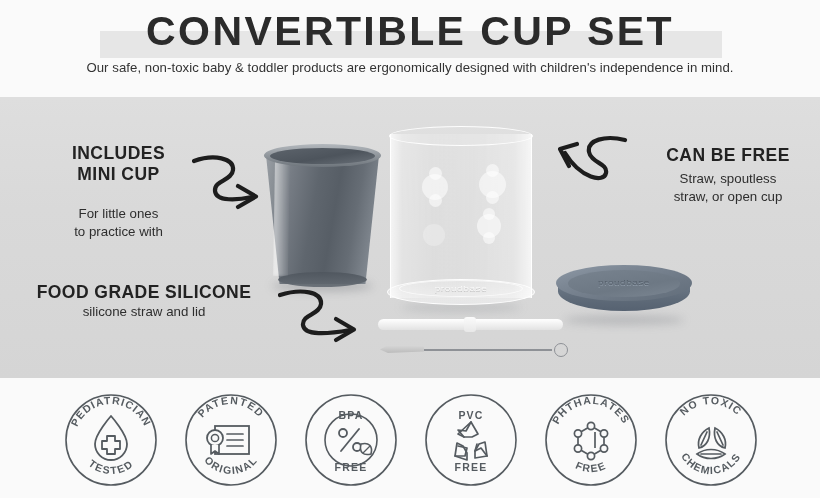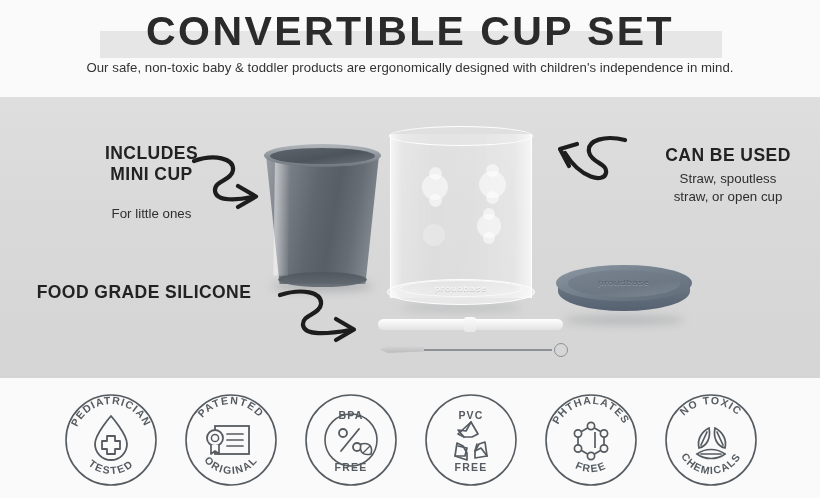"INCLUDES" #anno-mini { padding-left: 33px -> none }
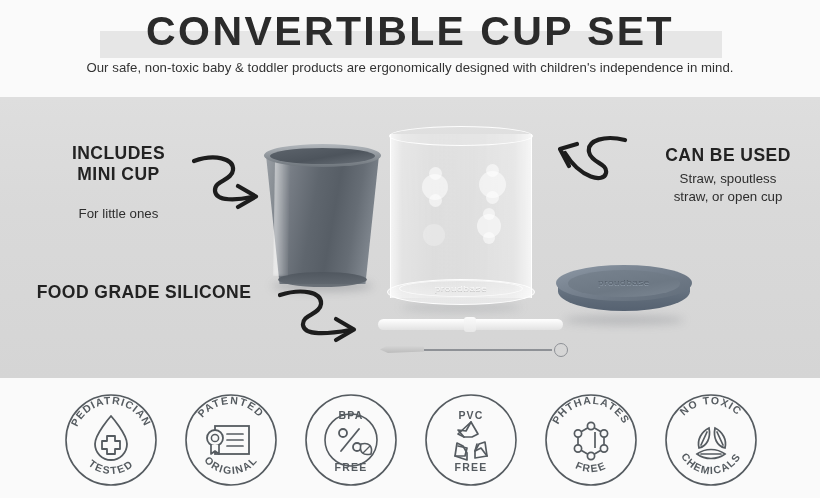"CAN BE USED" div.h { text: USED -> FREE }
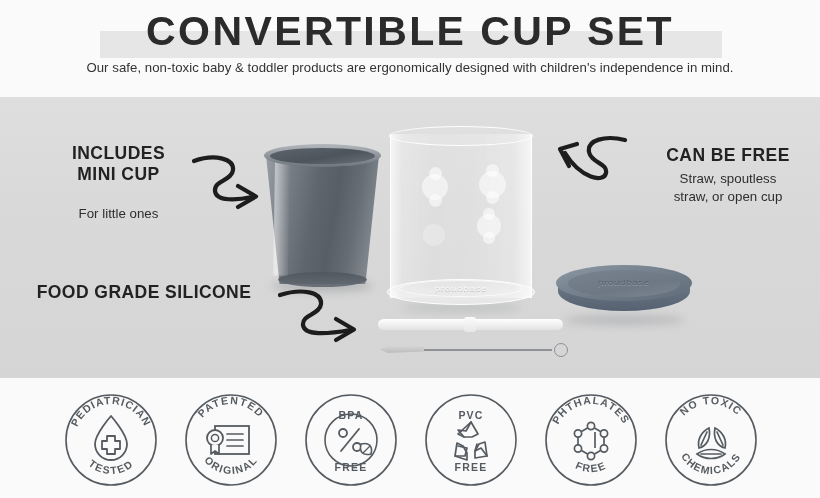"to practice with" div.sub { html: none -> <div>to practice with</div> }
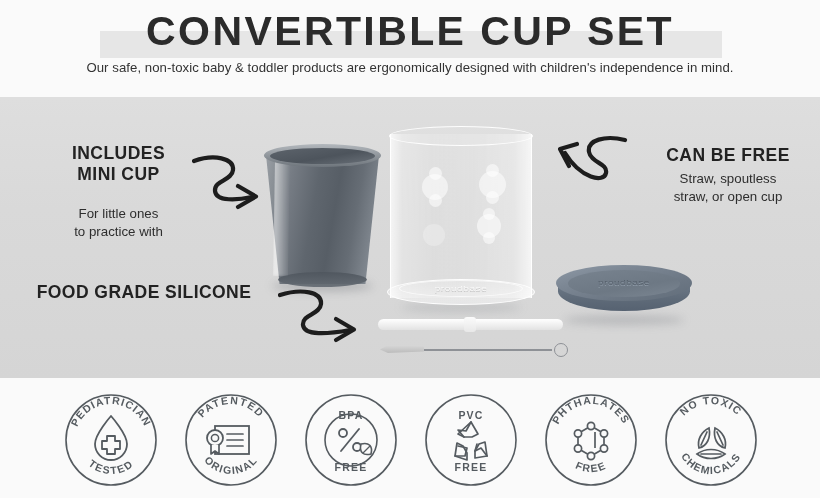"silicone straw and lid" div.sub { html: none -> <div>silicone straw and lid</div> }
